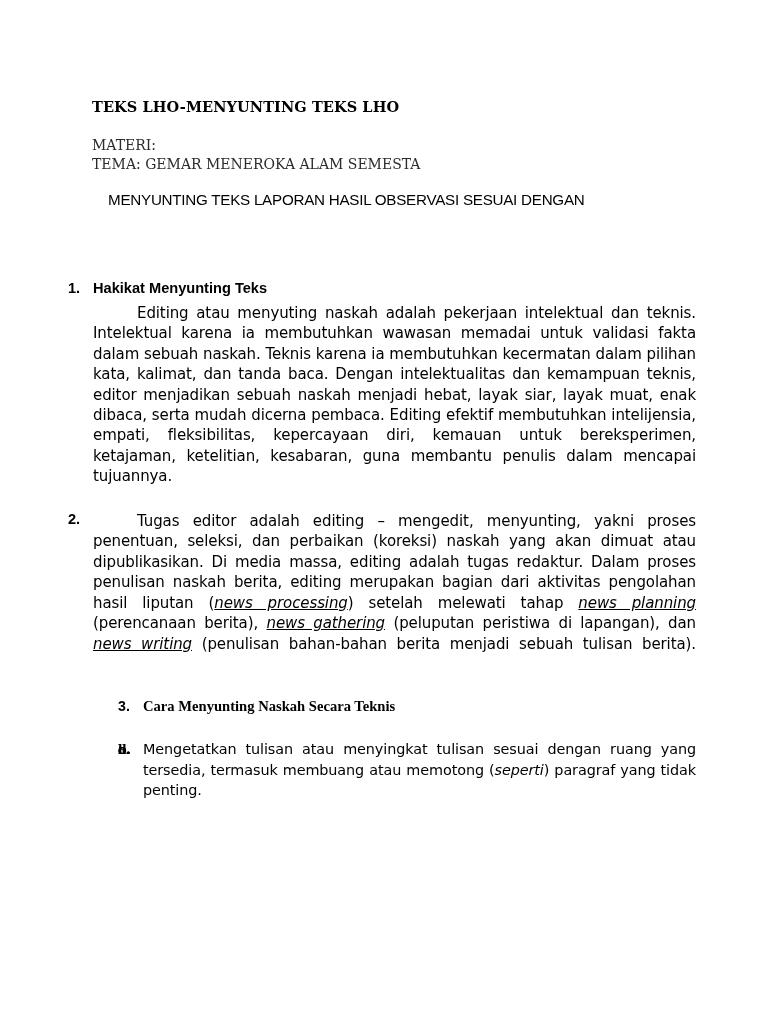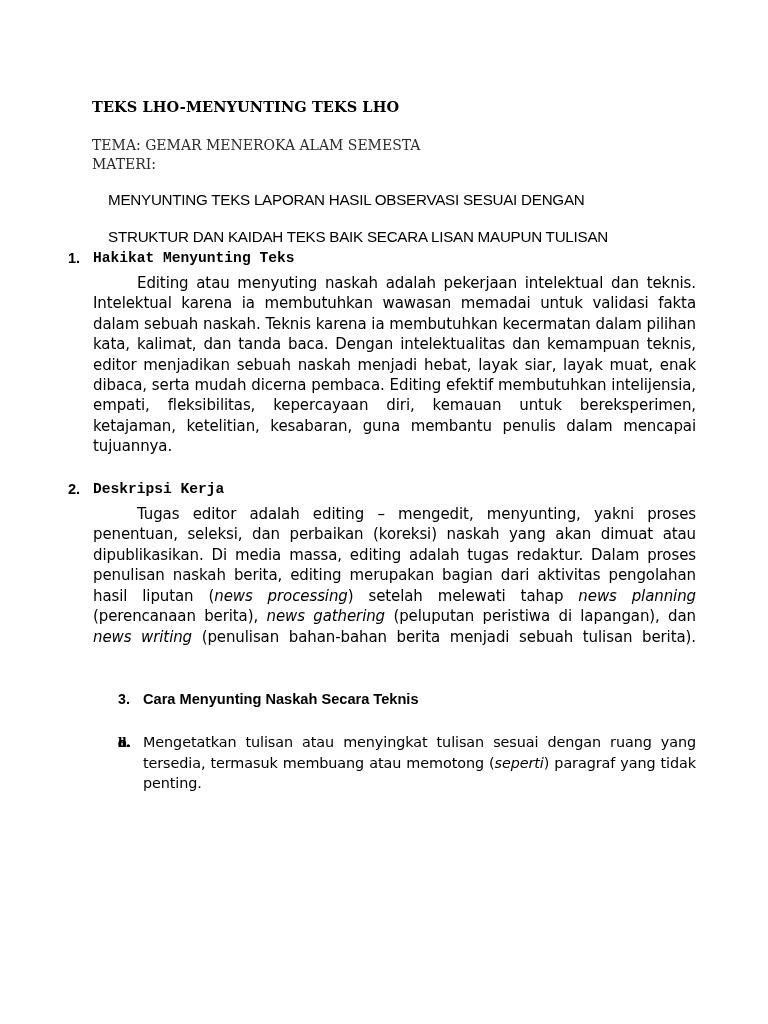"TEMA: GEMAR MENEROKA ALAM SEMESTA" p.meta-line { order: before "MATERI:" -> after "MATERI:" }
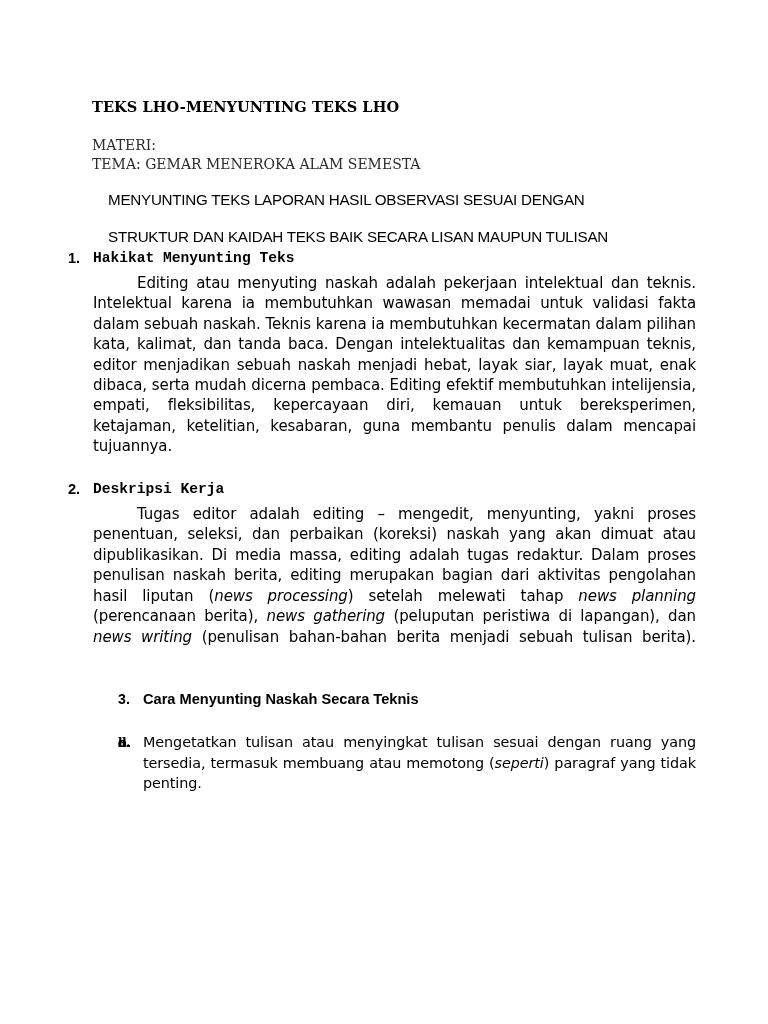"STRUKTUR DAN KAIDAH TEKS BAIK" p.materi-body { html: <p>STRUKTUR DAN KAIDAH TEKS BAIK SECARA LISAN MAUPUN TULISAN</p> -> none }
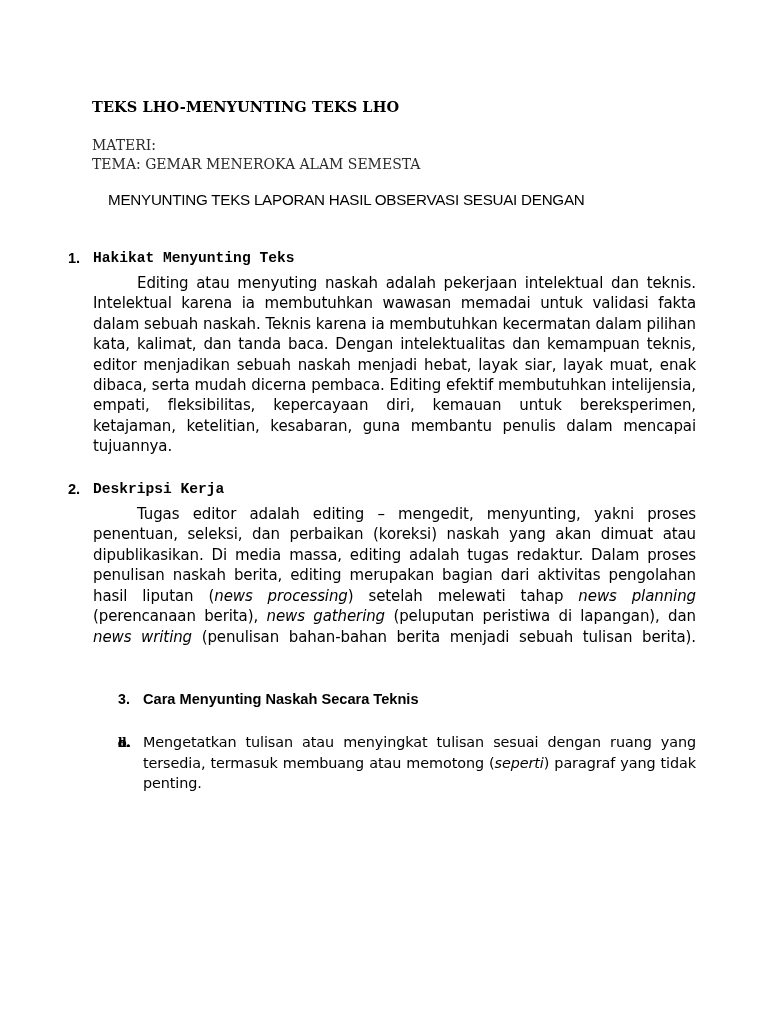"Hakikat Menyunting Teks" .num-item .heading-text { font-family: Liberation Mono, monospace -> Liberation Sans, sans-serif; margin-top: none -> 30px }
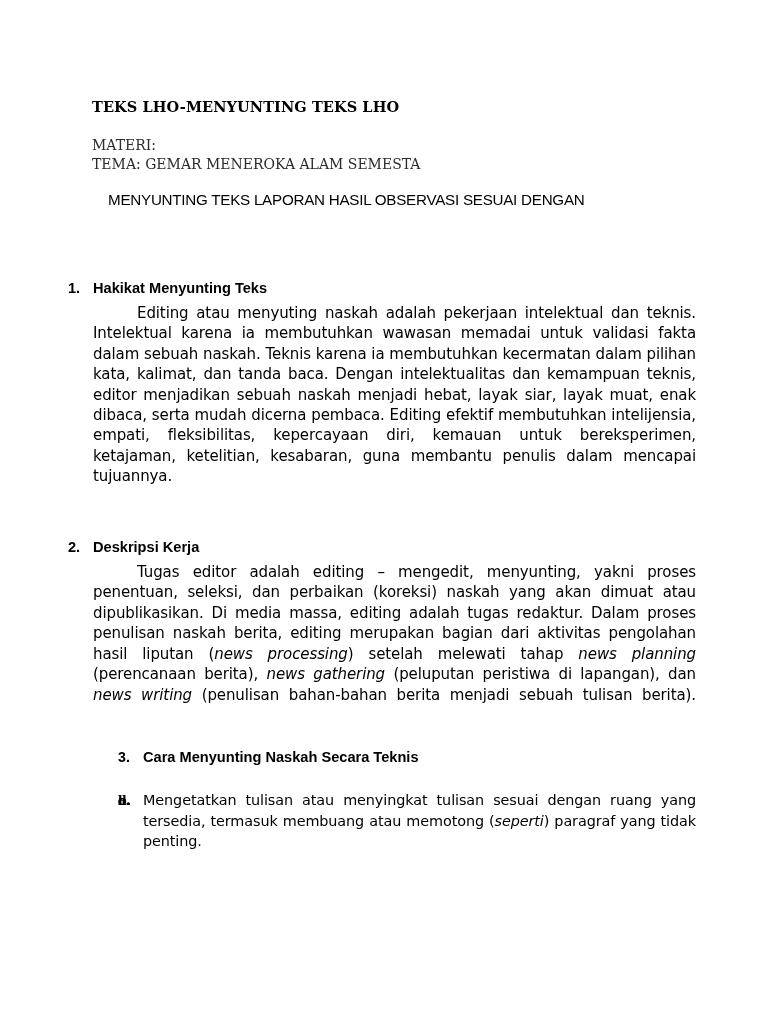"Deskripsi Kerja" span.heading-text { html: <span>Deskripsi Kerja</span> -> none }
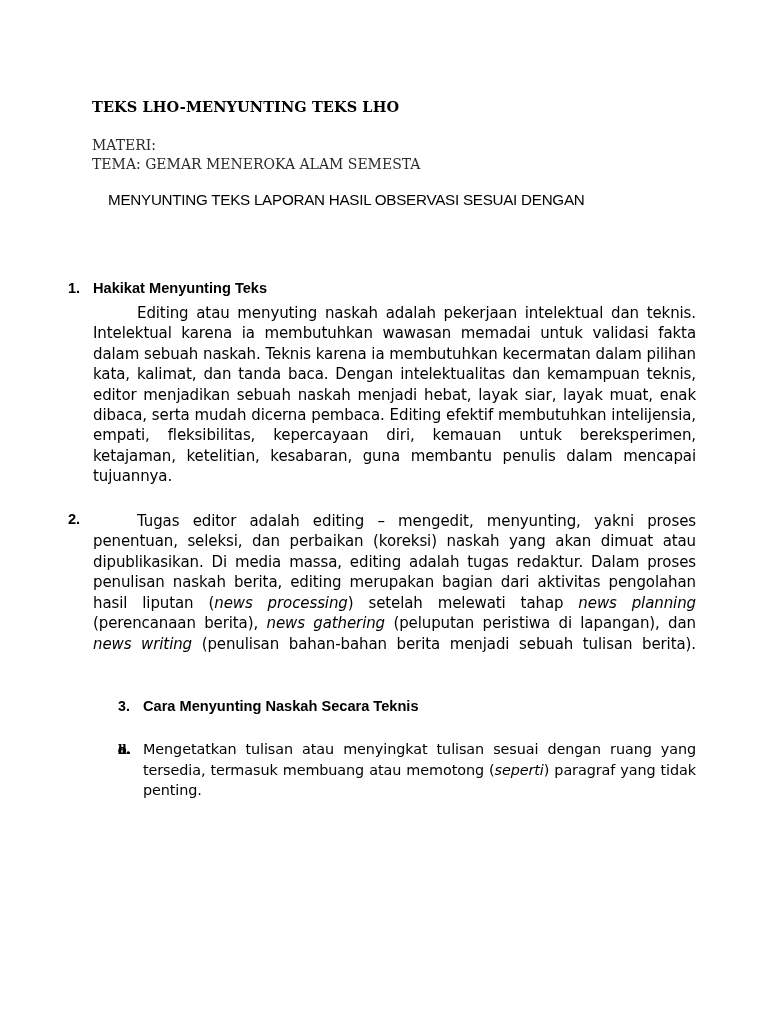"news processing" .para em { text-decoration: none -> underline }
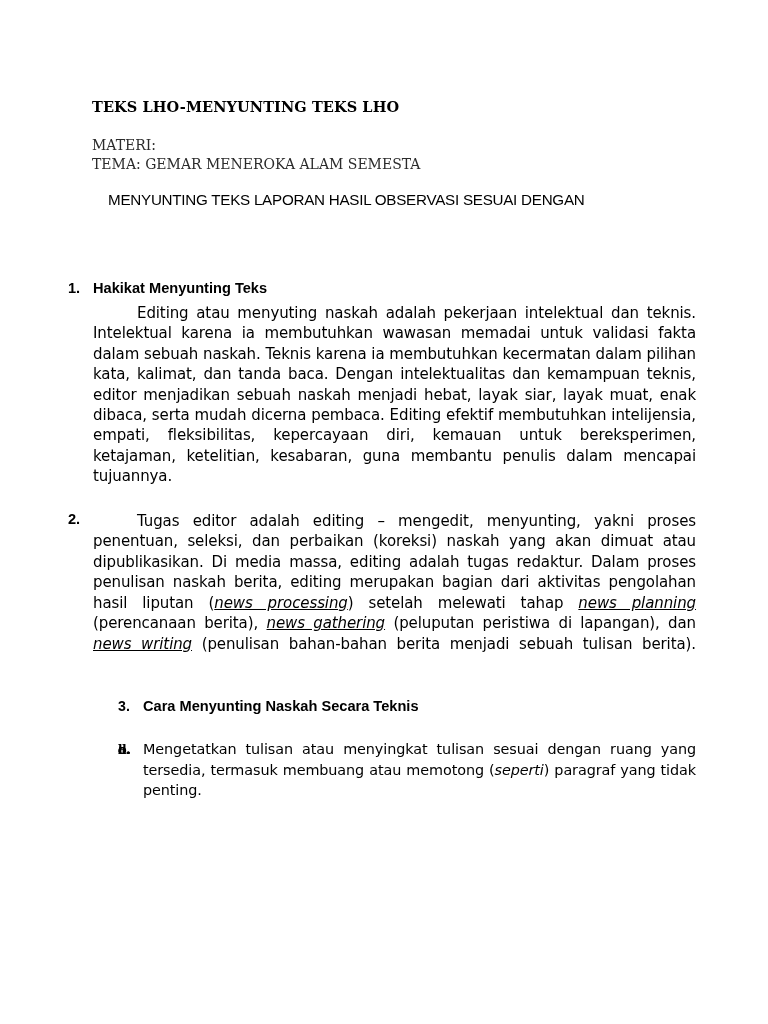"Cara Menyunting Naskah Secara Teknis" .sub-num-item .heading-text { font-family: Liberation Sans, sans-serif -> Liberation Serif, serif }
